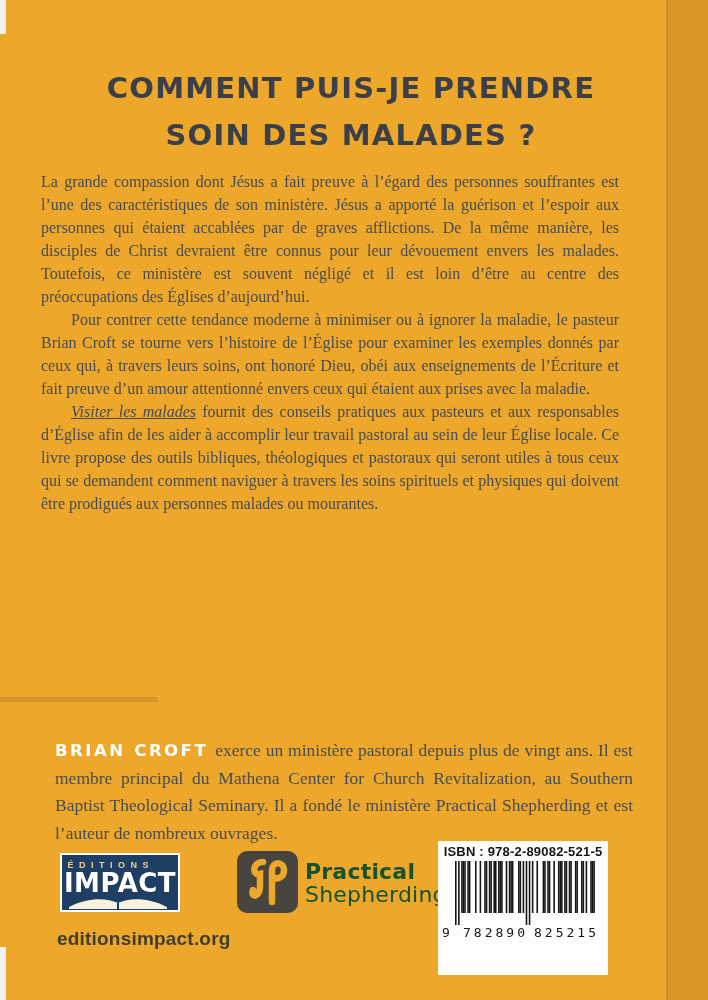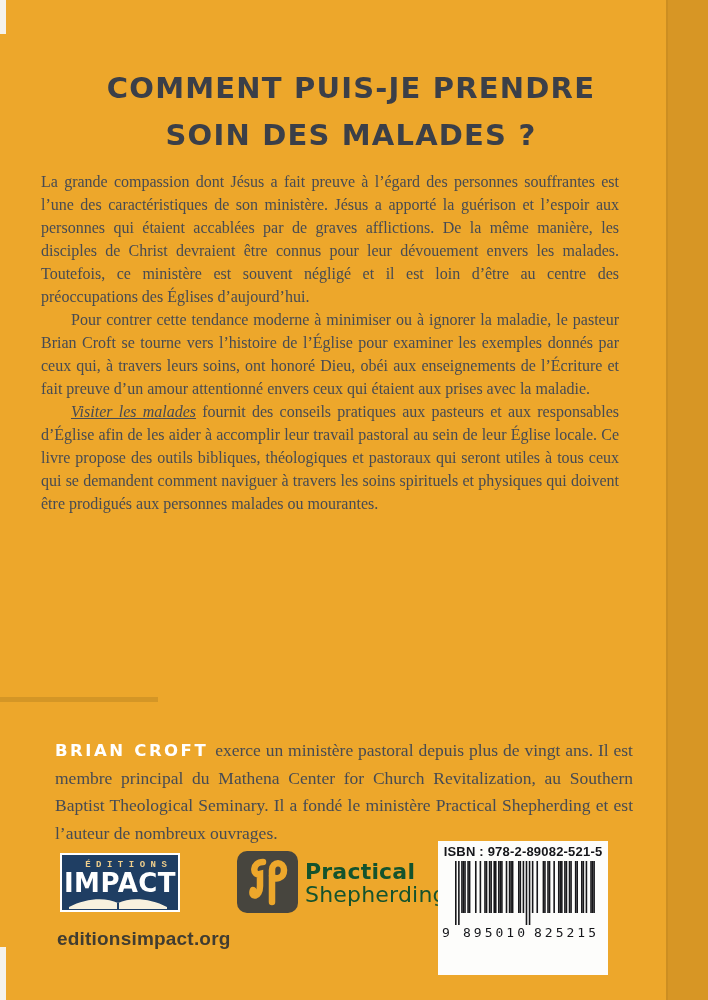"ÉDITIONS" .impact-logo .ed { font-family: Liberation Mono, monospace -> Liberation Sans, sans-serif; margin-left: 12px -> none; text-align: center -> left }
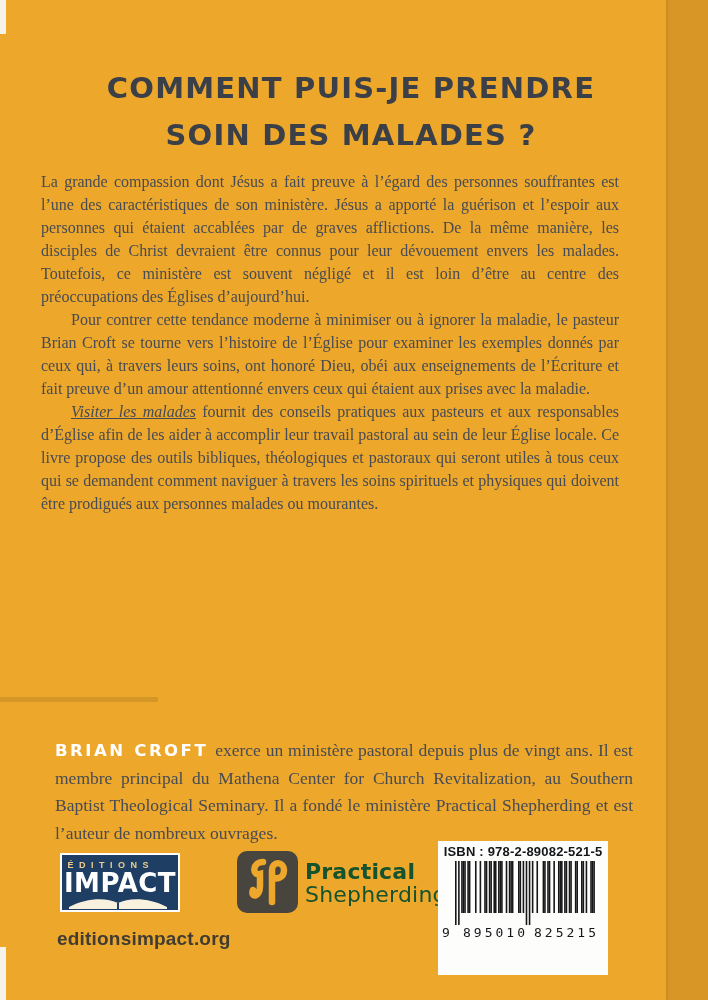"895010" span.d2 { text: 895010 -> 782890 }
